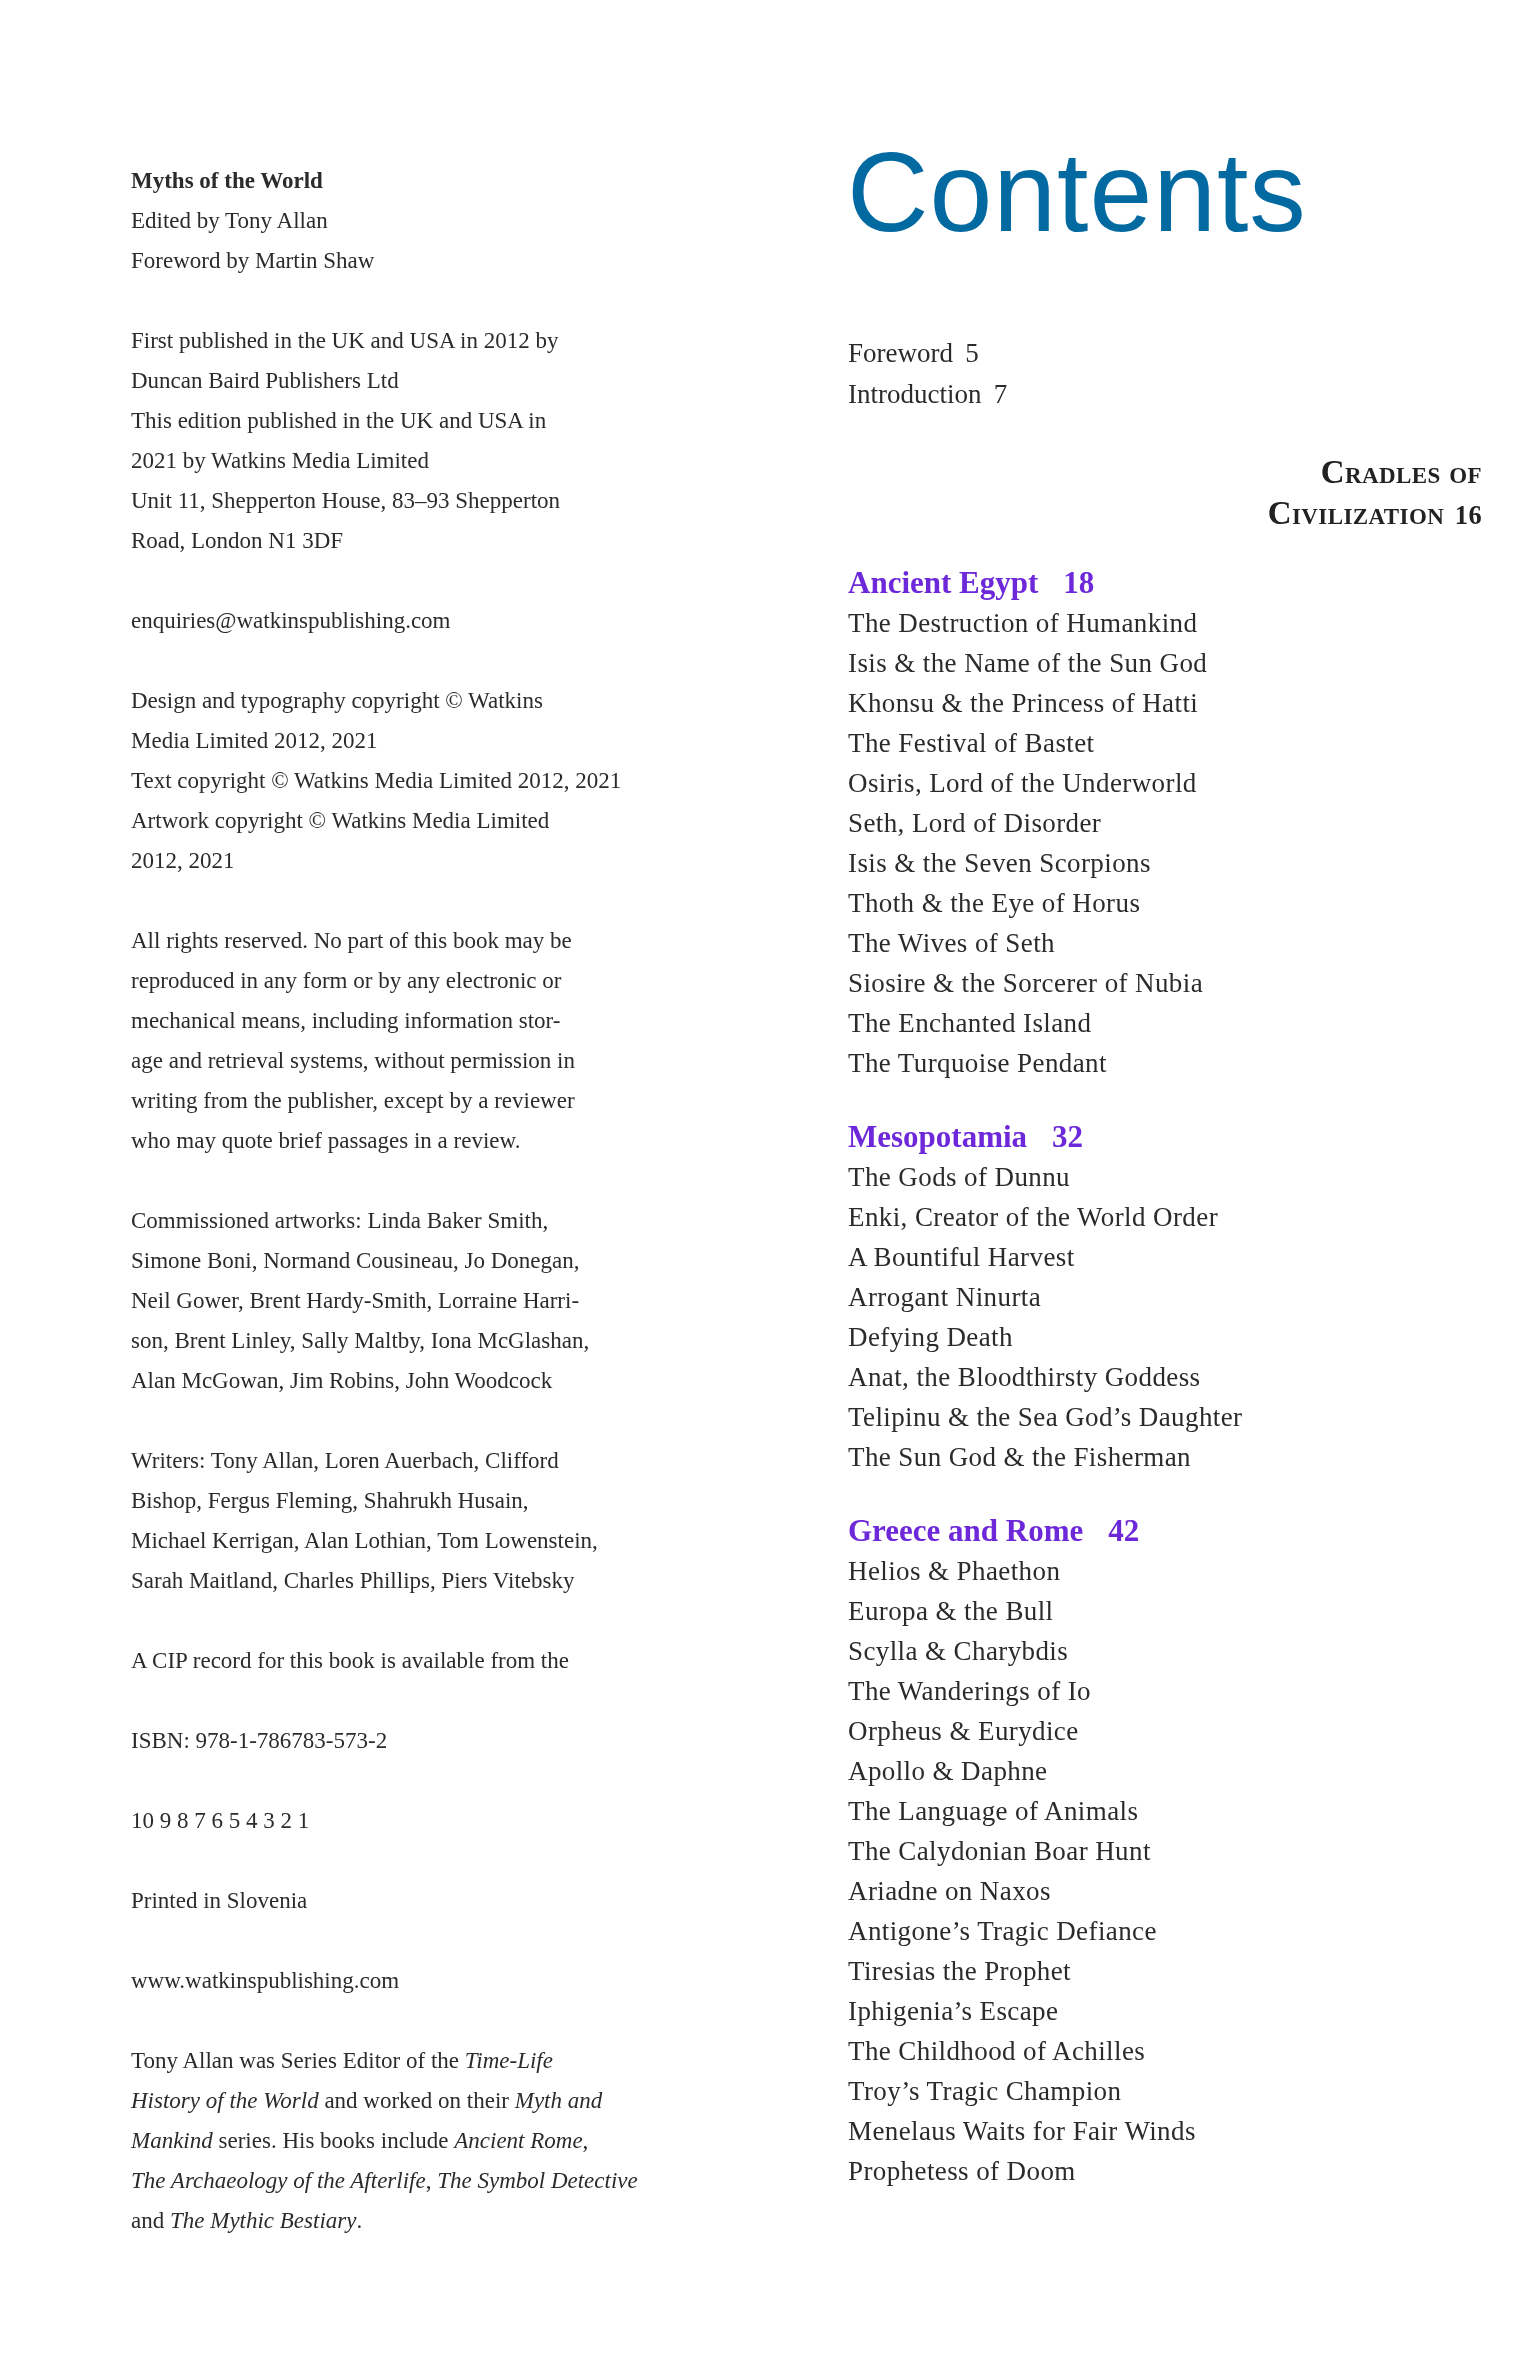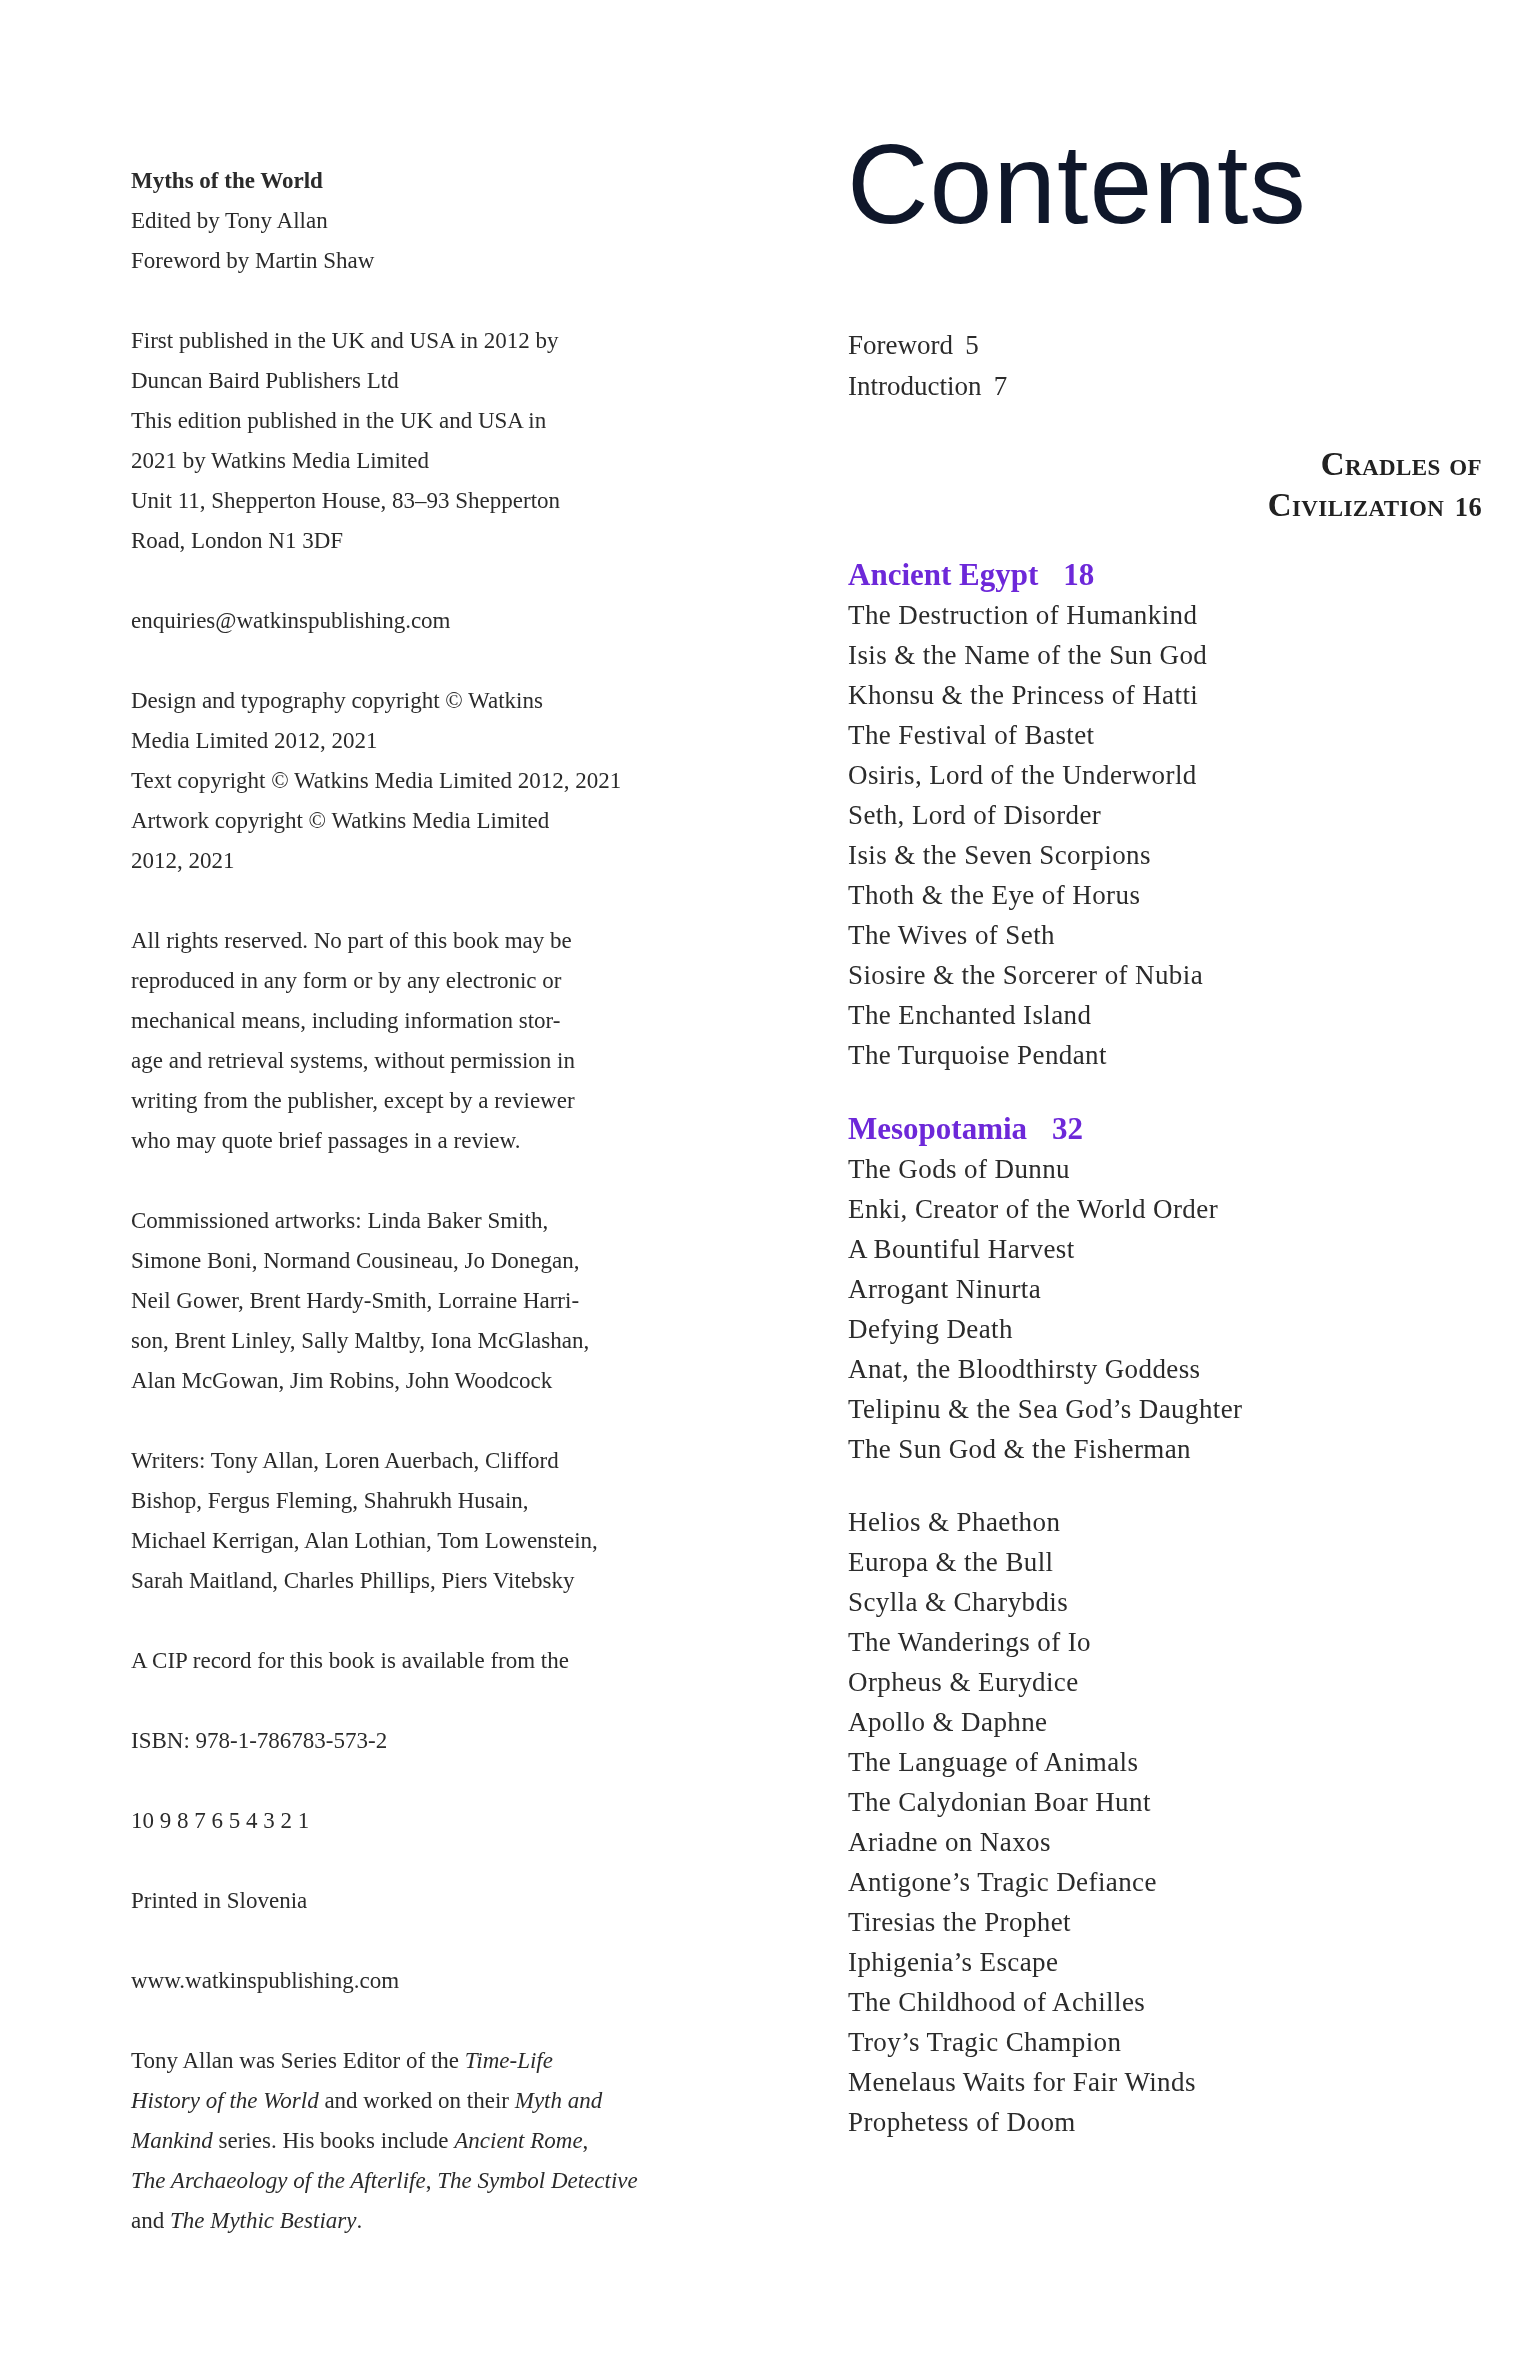"Contents" .contents-heading { color: #0f172a -> #0369a1; margin: 4px 0 0 -0.9px -> 12px 0 0 -0.9px }
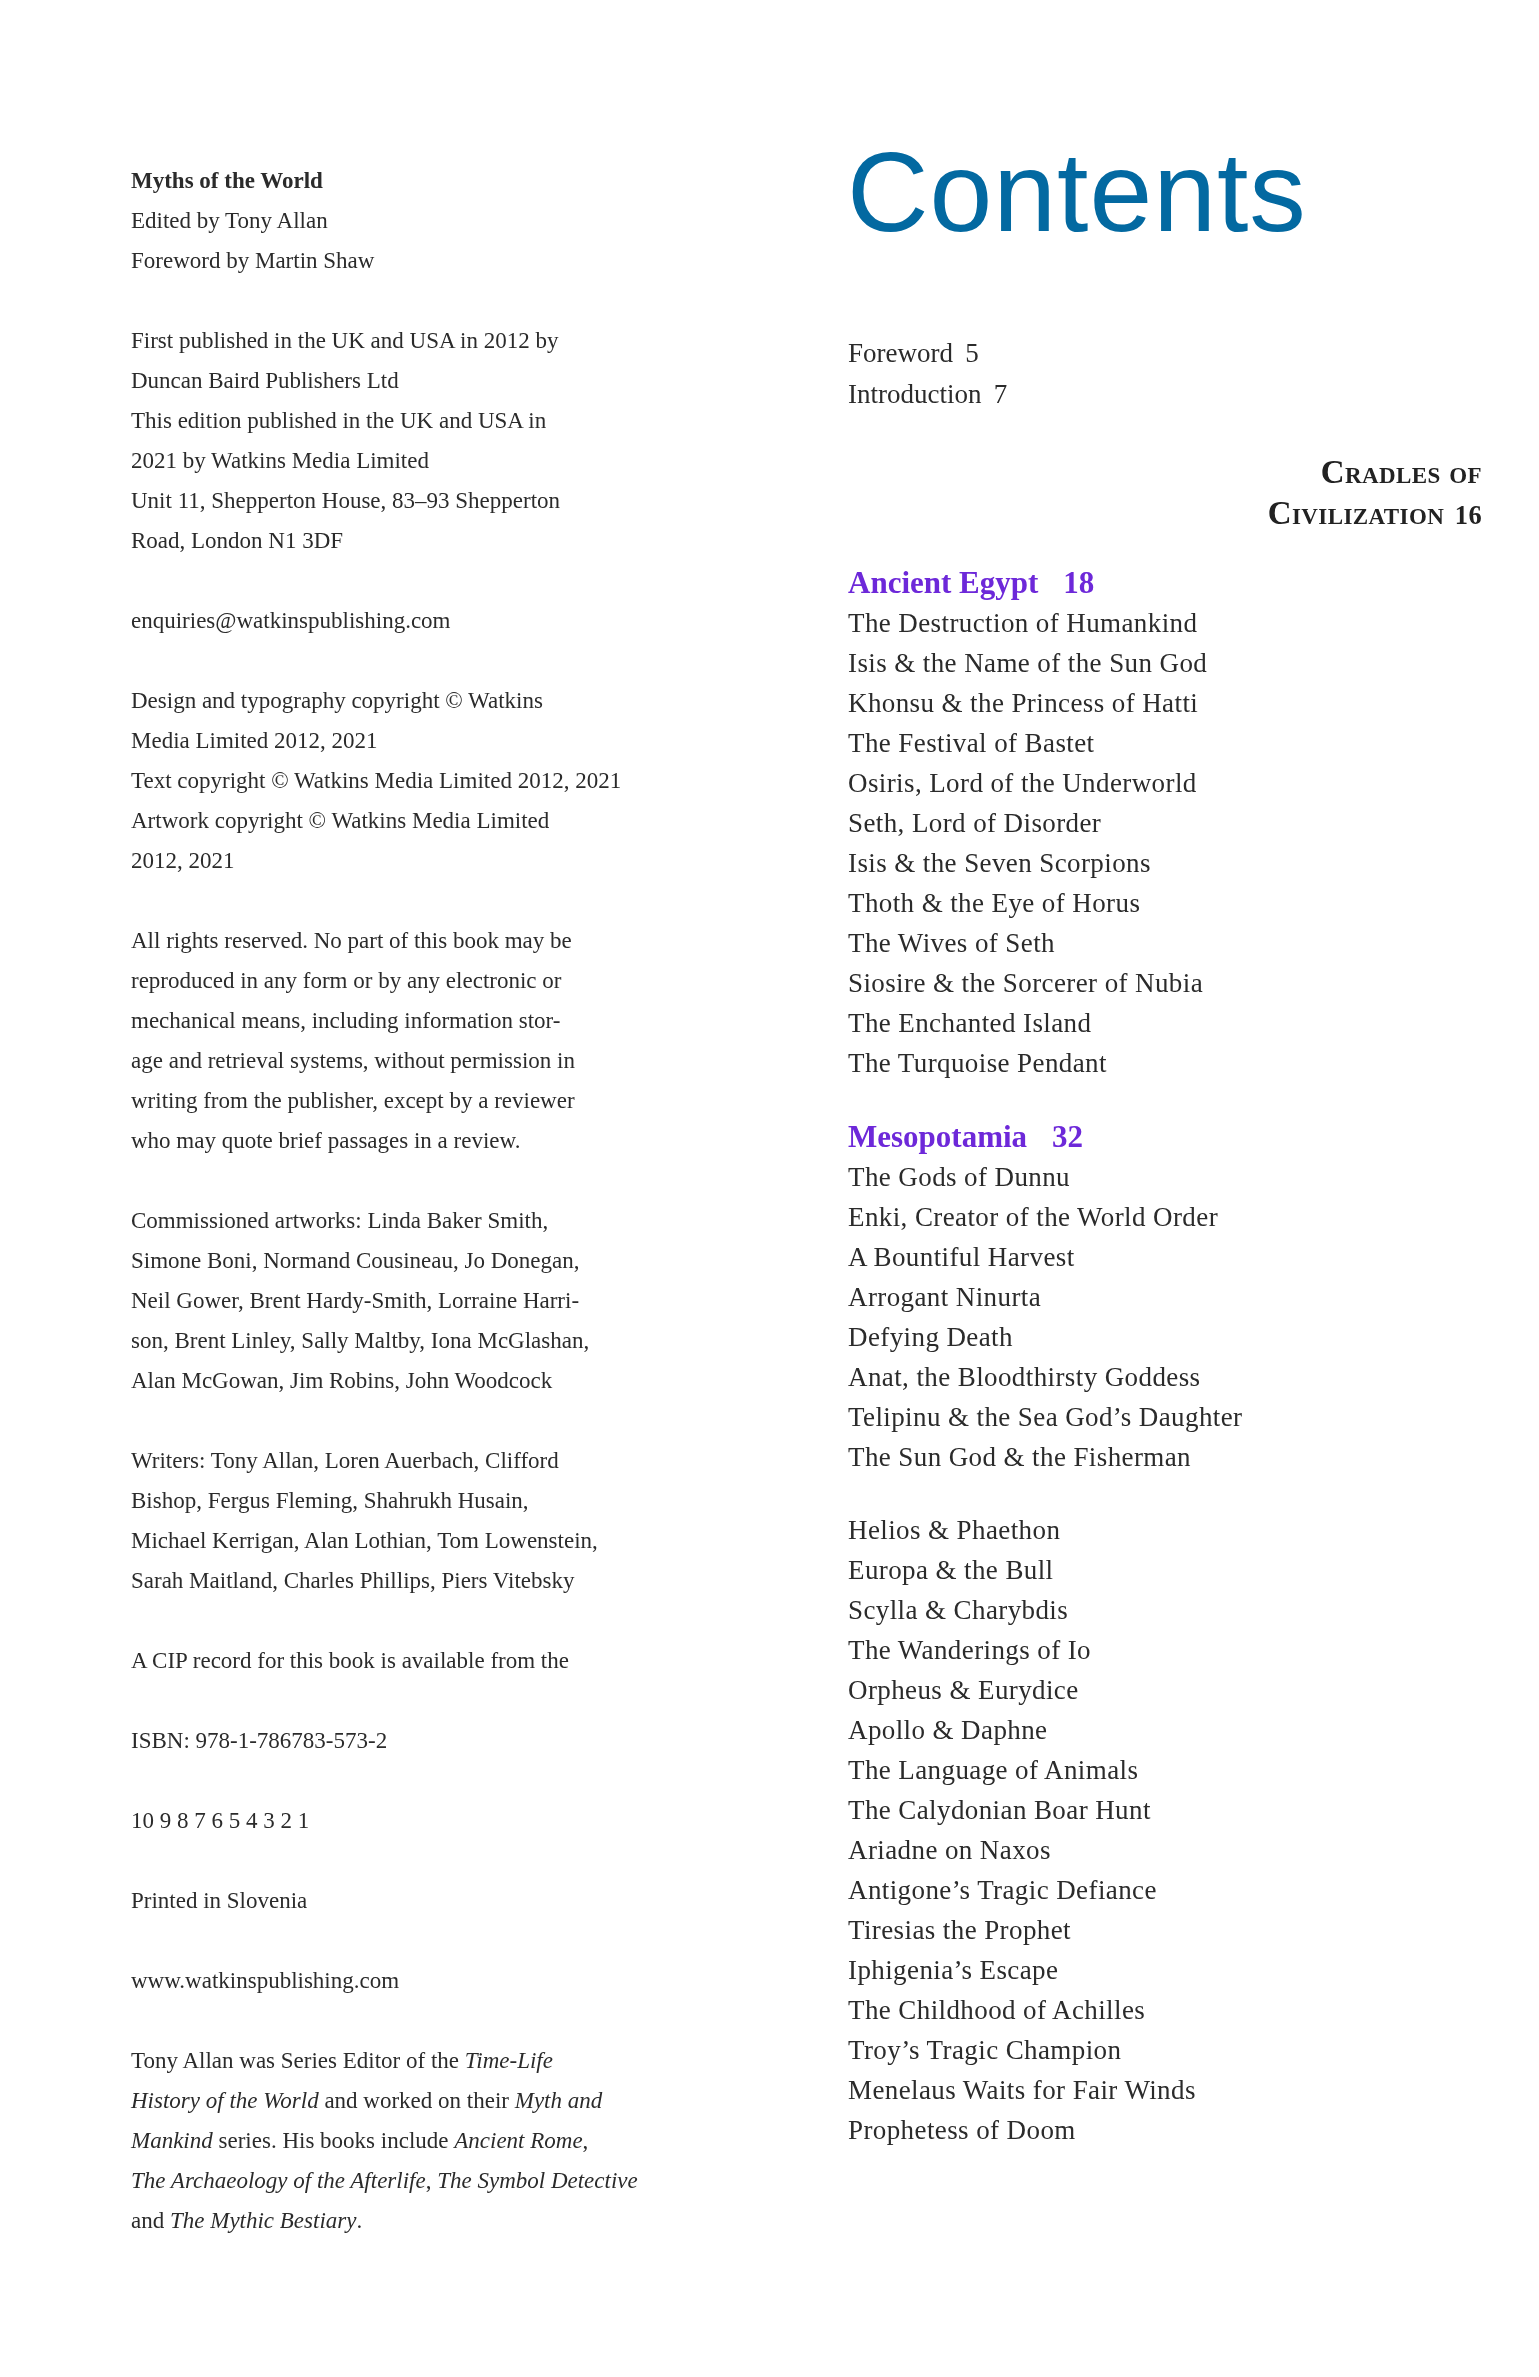"Greece and Rome 42" div.section-title { html: none -> <div><span>Greece and Rome</span><span>42</span></div> }
